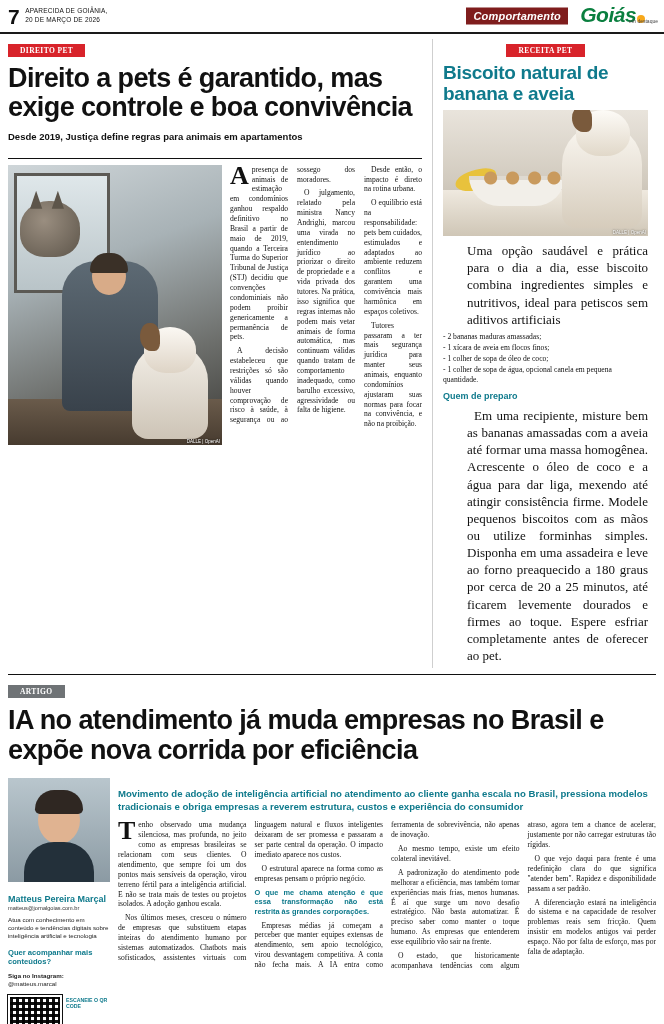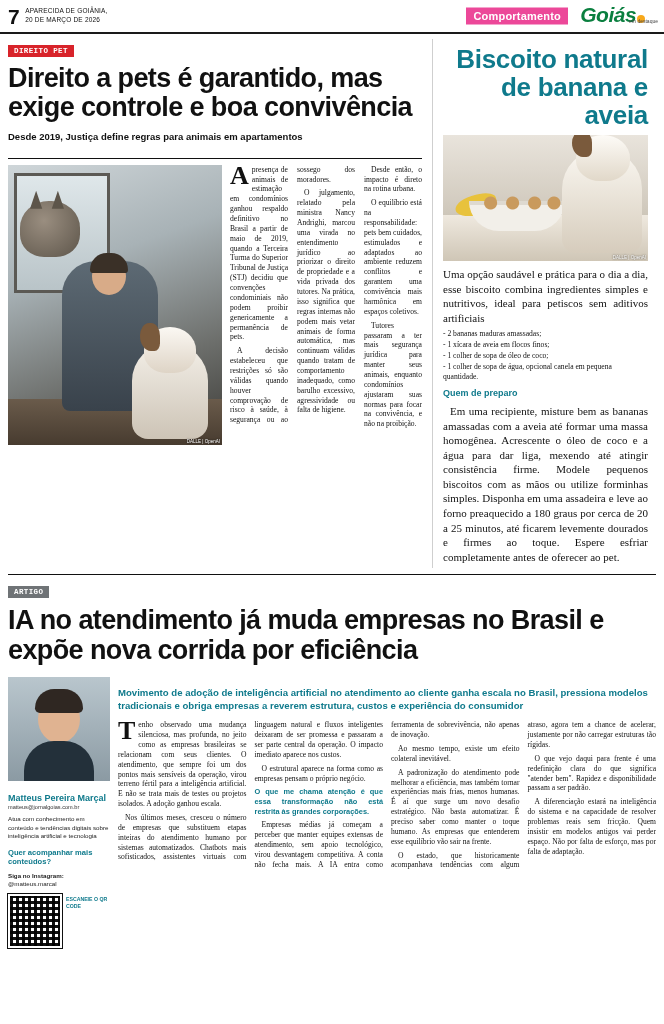"Comportamento" .section-title { background: #ec4899 -> #7f1d1d; font-style: none -> italic }
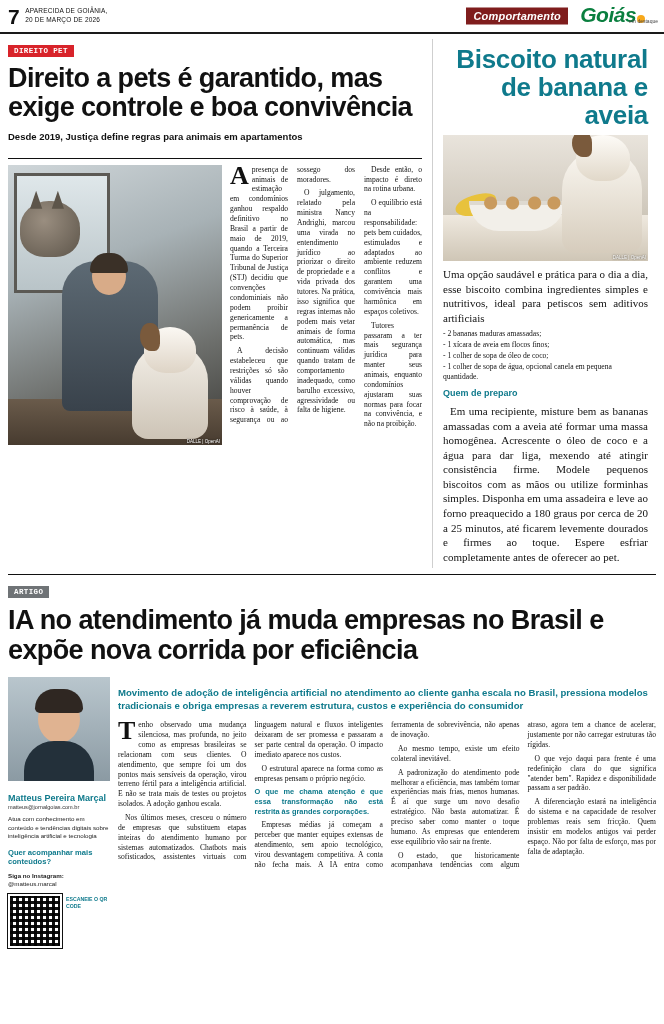"DIREITO PET" .kicker { font-family: Liberation Mono, monospace -> Liberation Serif, serif; padding: 2px 6px -> 2px 12px }
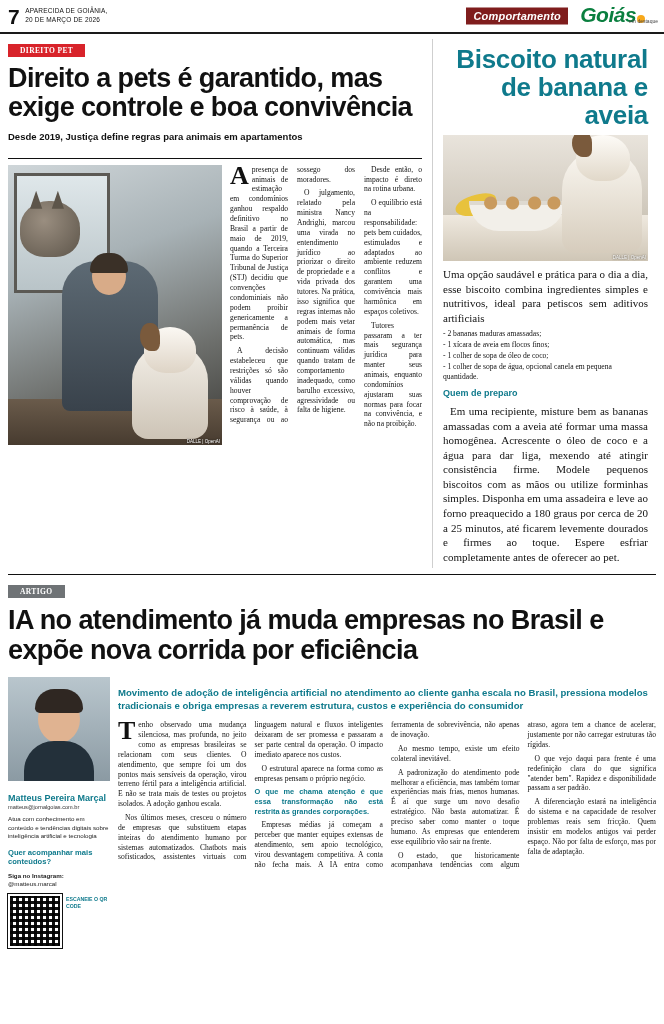"RECEITA PET" div { html: none -> <div> <span>RECEITA PET</span> </div> }
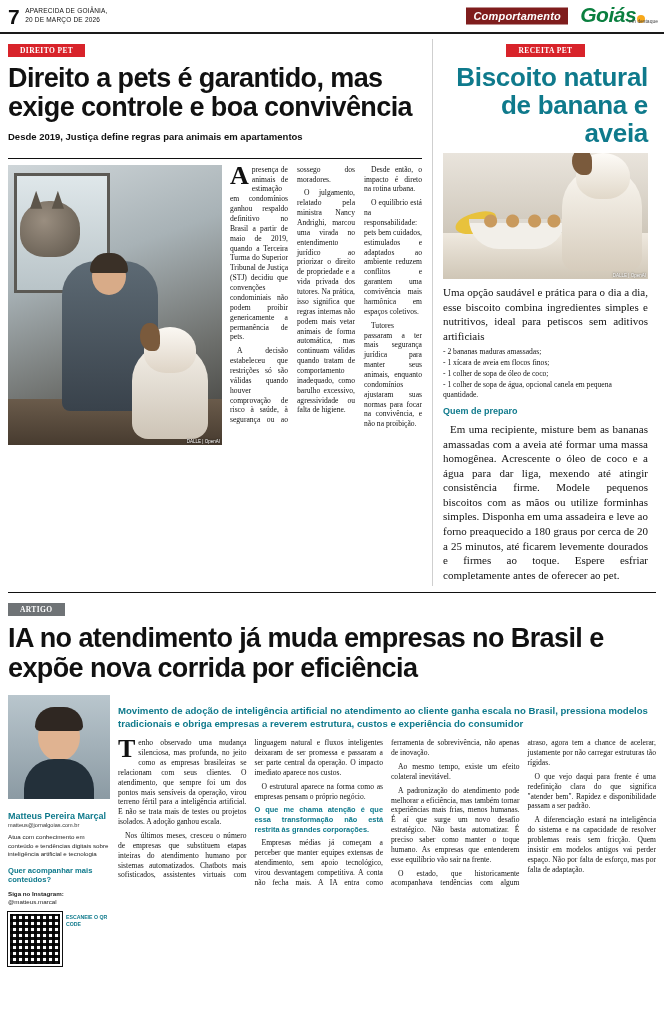"Biscoito natural de banana e" .receita-title { font-size: 26px -> 19px; text-align: right -> left }
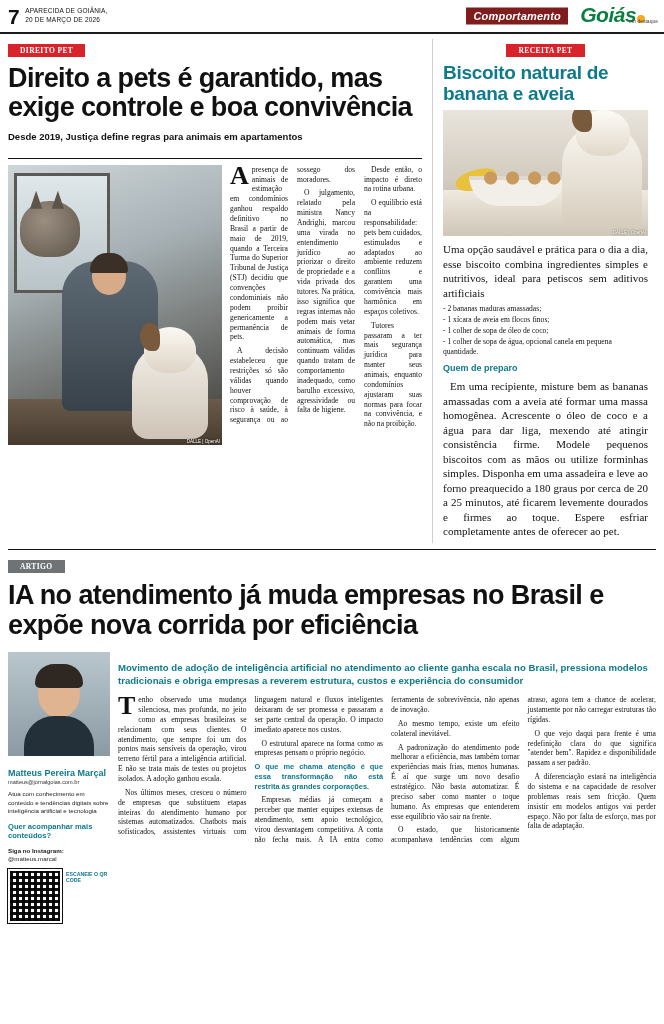"Uma opção saudável e prática" .receita-body { font-size: 11px -> 13px; margin-left: none -> 24px }
